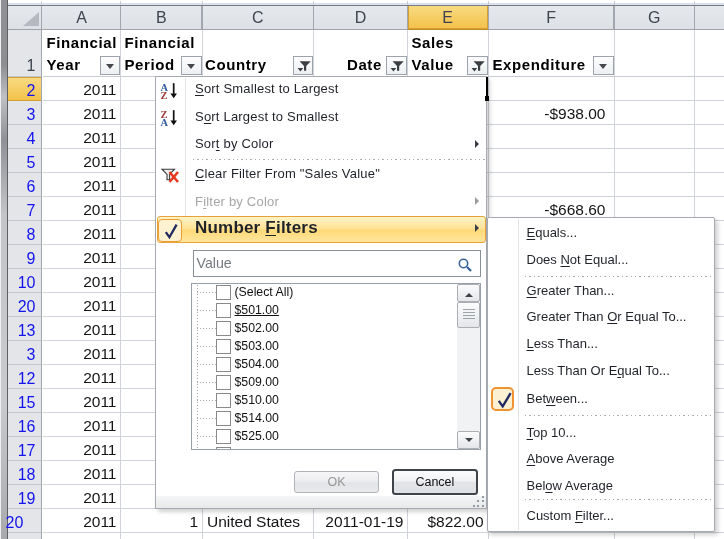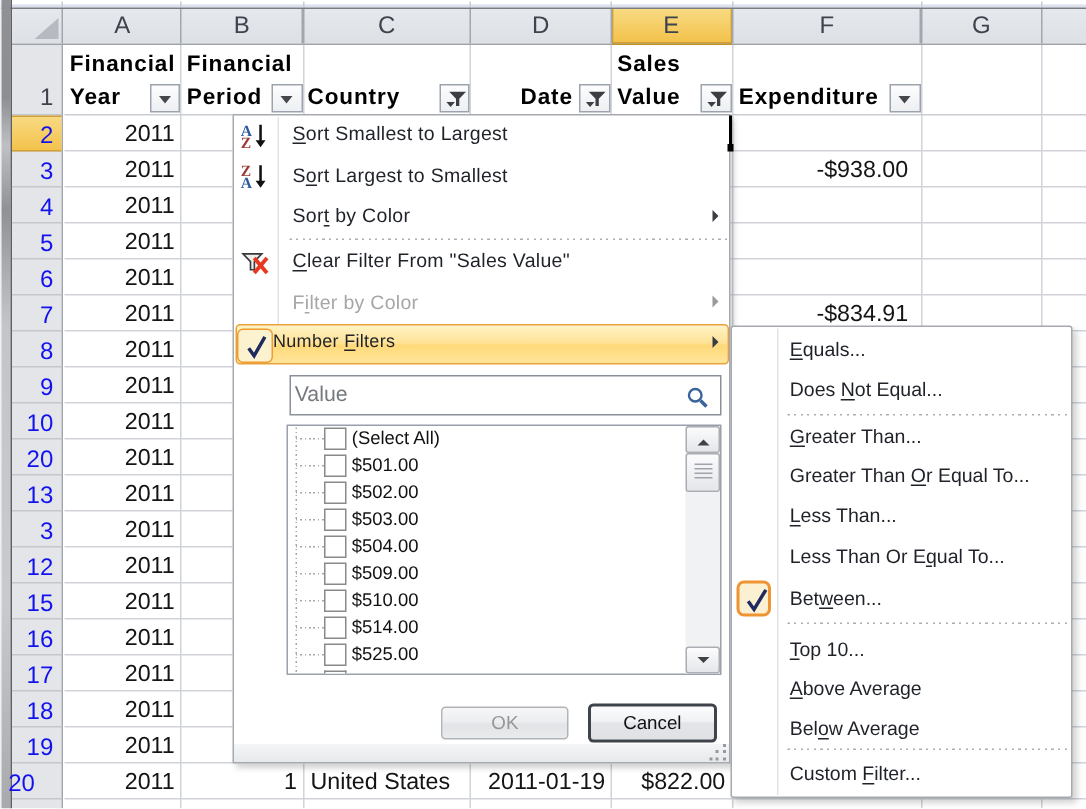"-$834.91" div { text: -$834.91 -> -$668.60 }
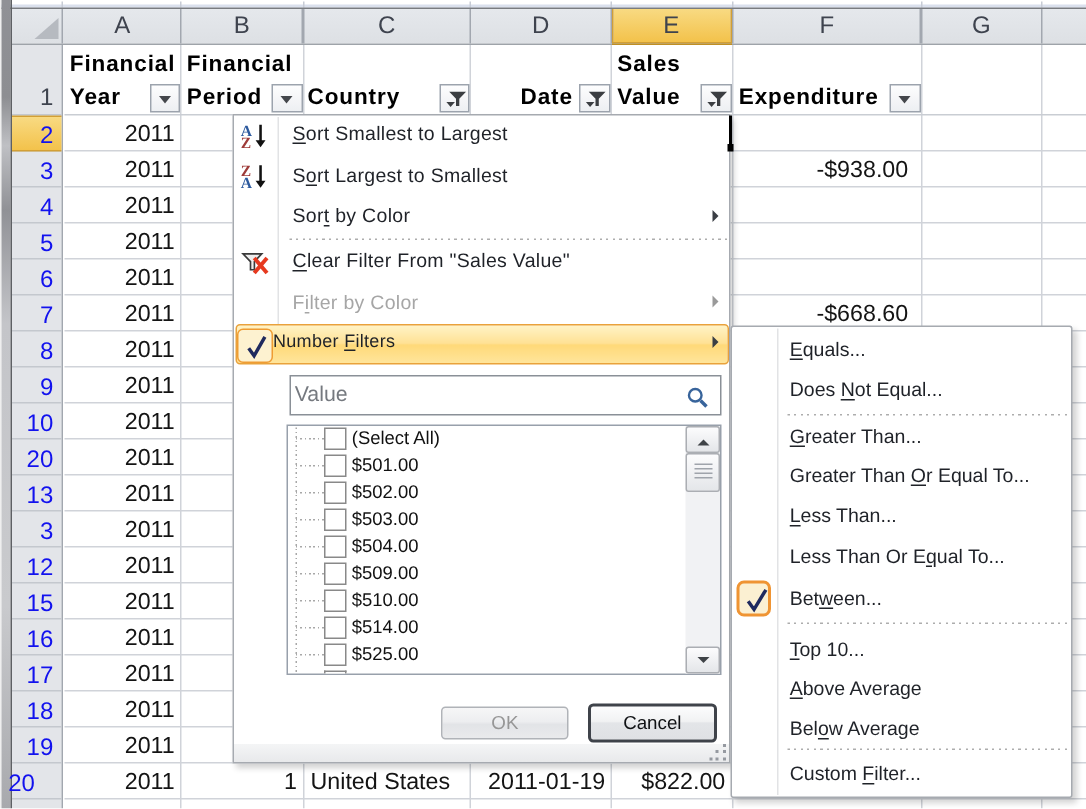"Number Filters" div { font-size: 12px -> 17px; font-weight: normal -> bold; left: 182px -> 195px }
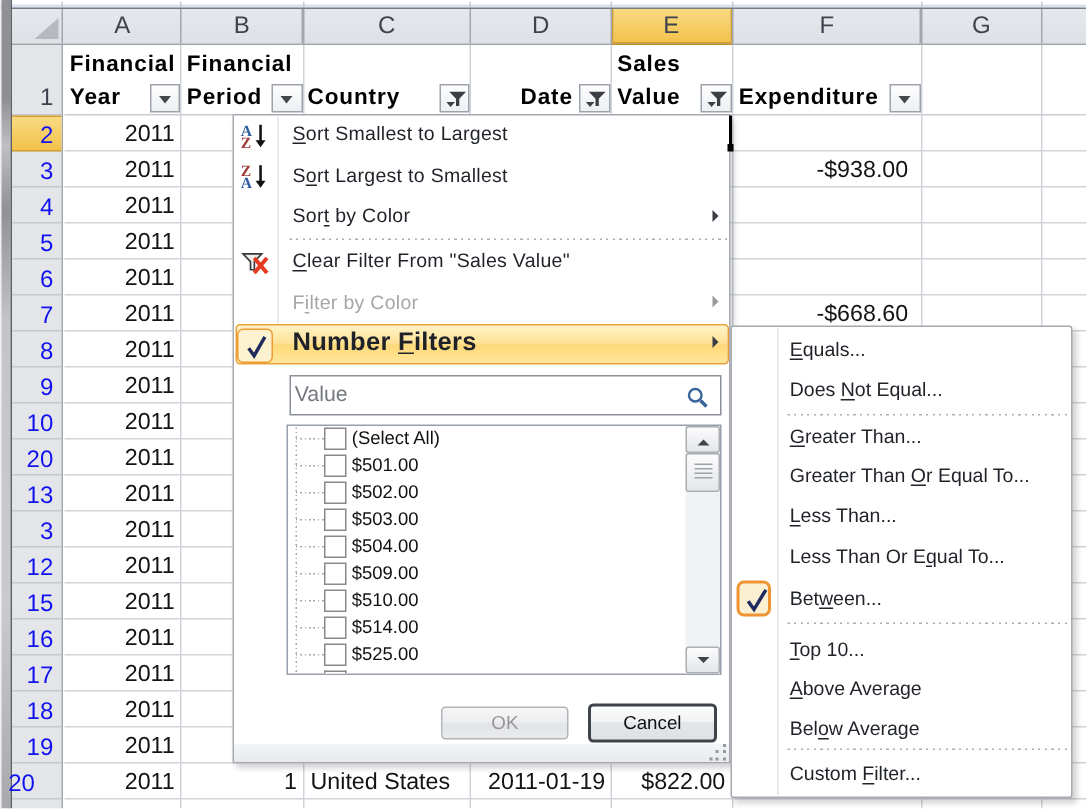"$501.00" div { text-decoration: none -> underline }
